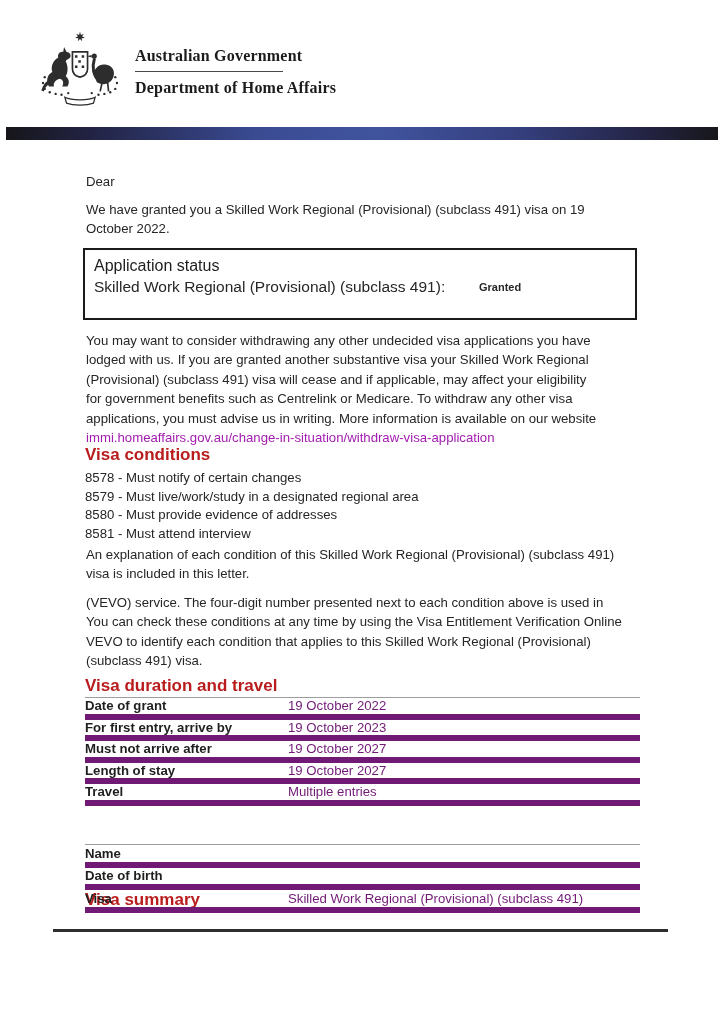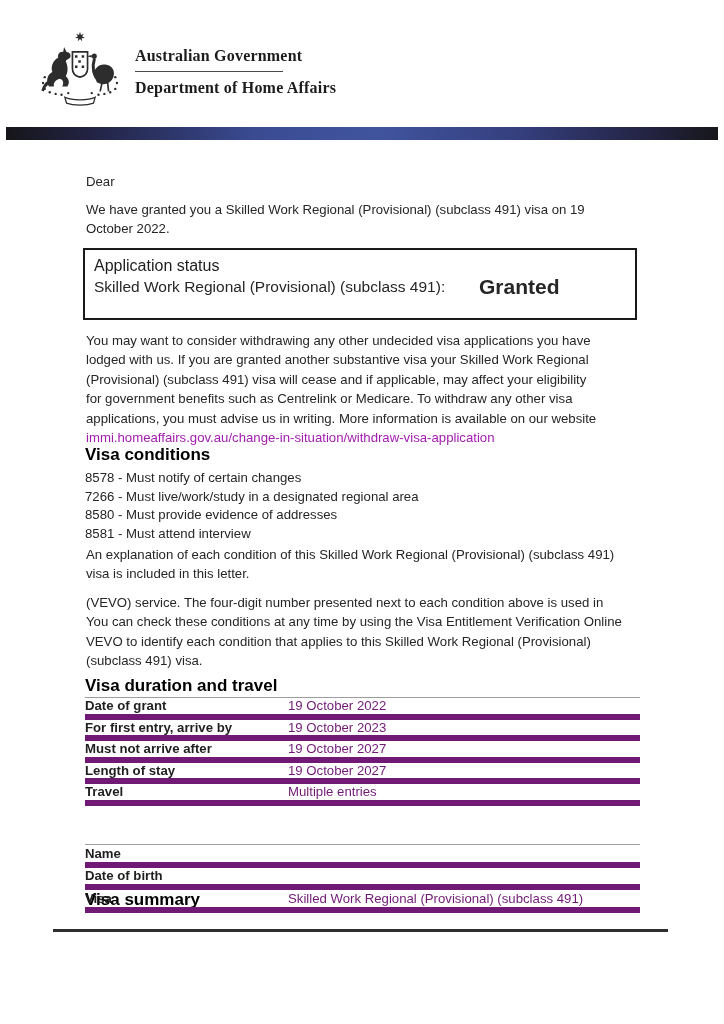"Granted" .status-value { font-size: 21px -> 11px }
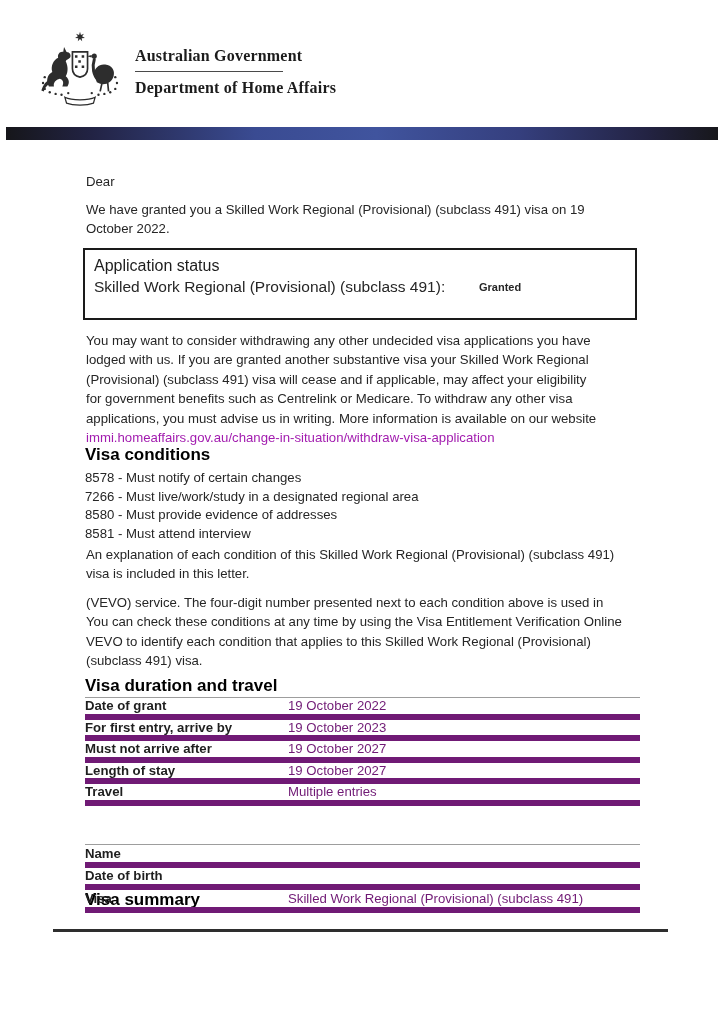"Visa conditions" .sec-h { color: #000000 -> #b91c1c }
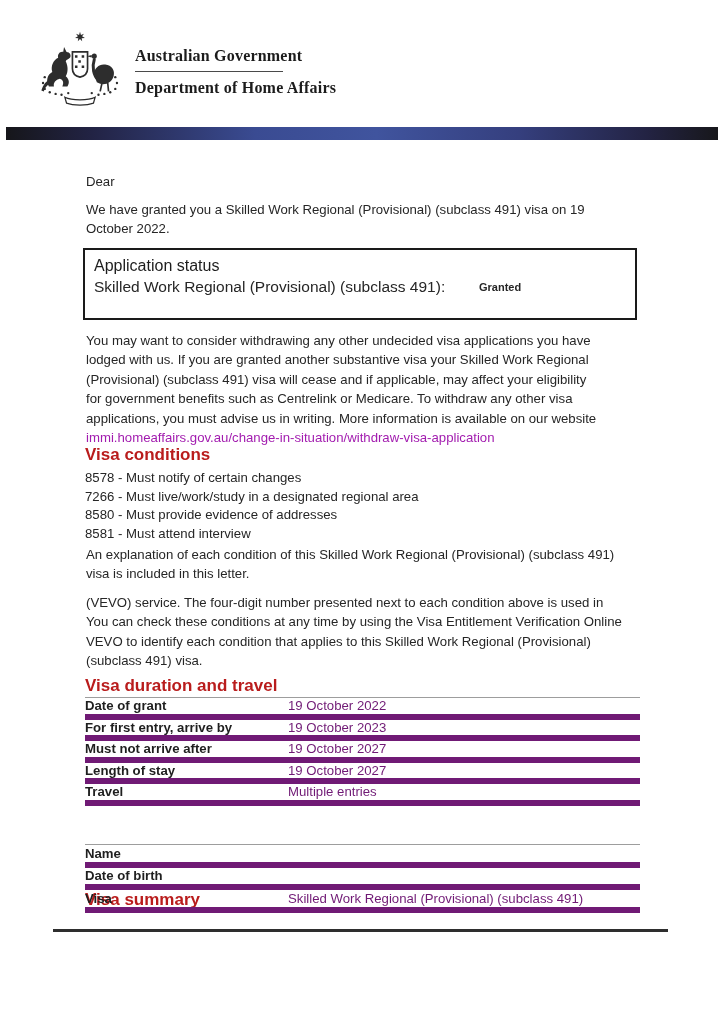"7266 - Must live/work/study in" div { text: 7266 -> 8579 }
